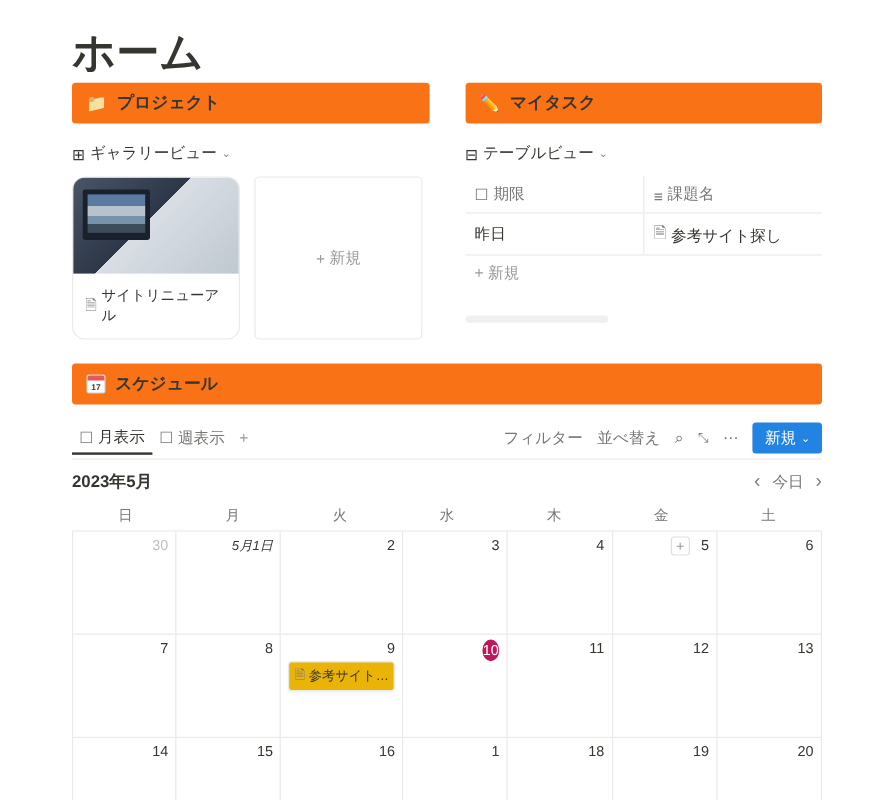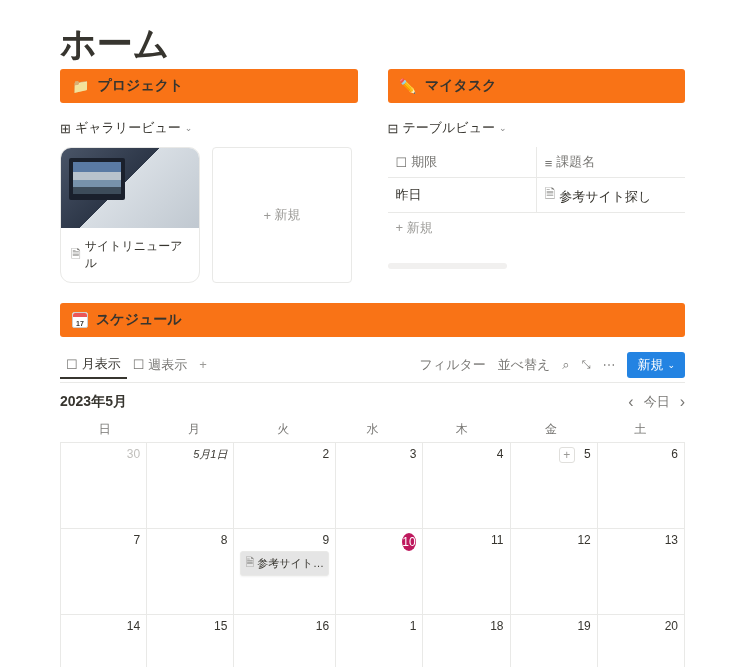"参考サイト…" .cal-event { background: #e5e5e5 -> #eab308 }
